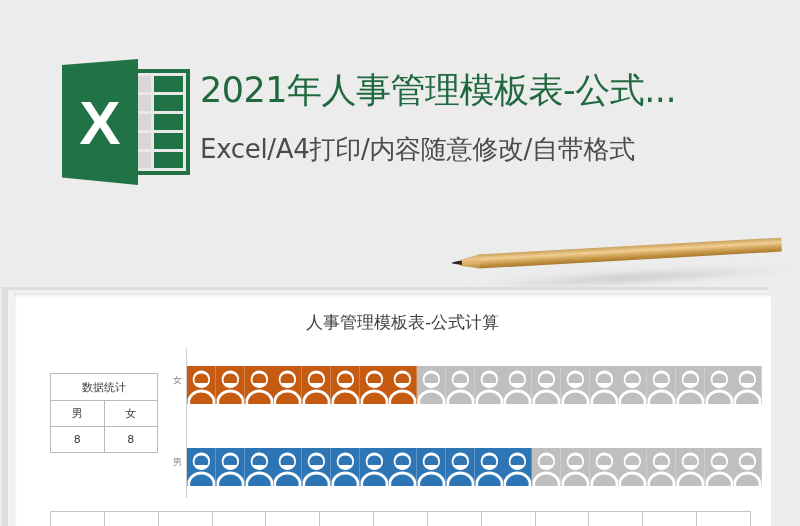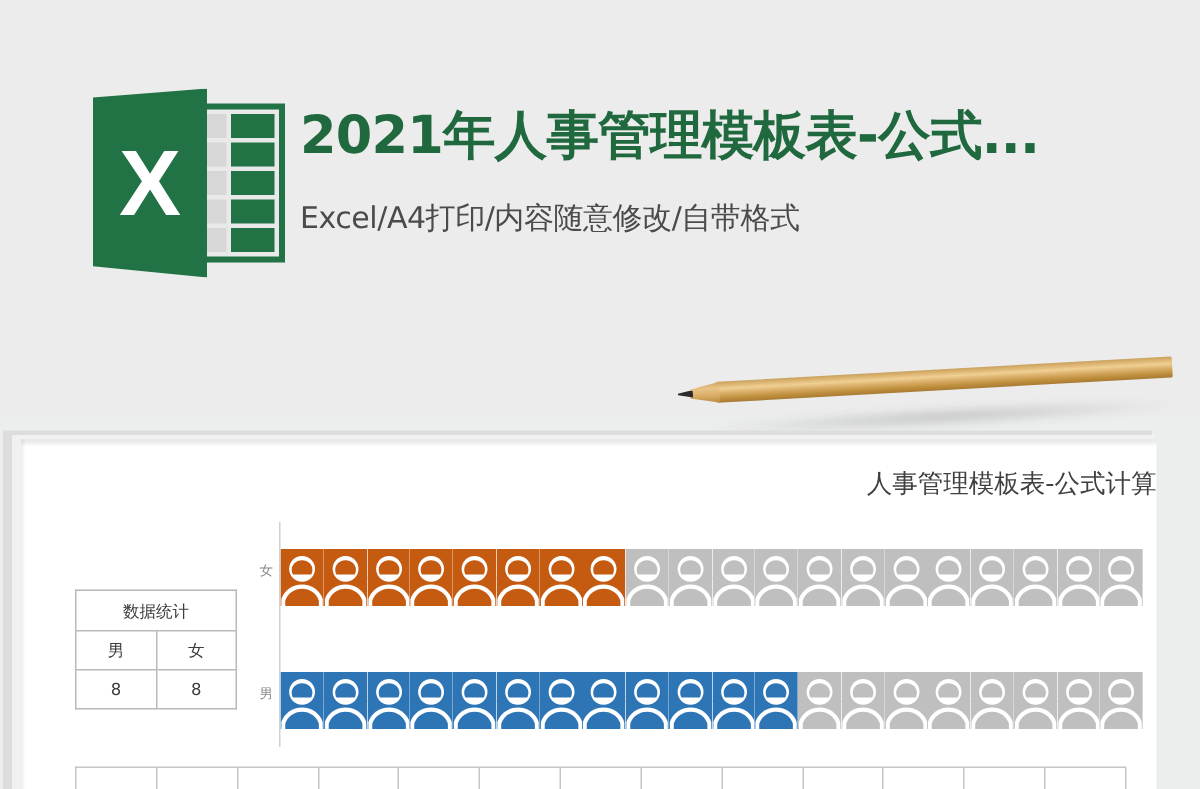"2021年人事管理模板表-公式..." #banner-title { font-weight: bold -> normal }
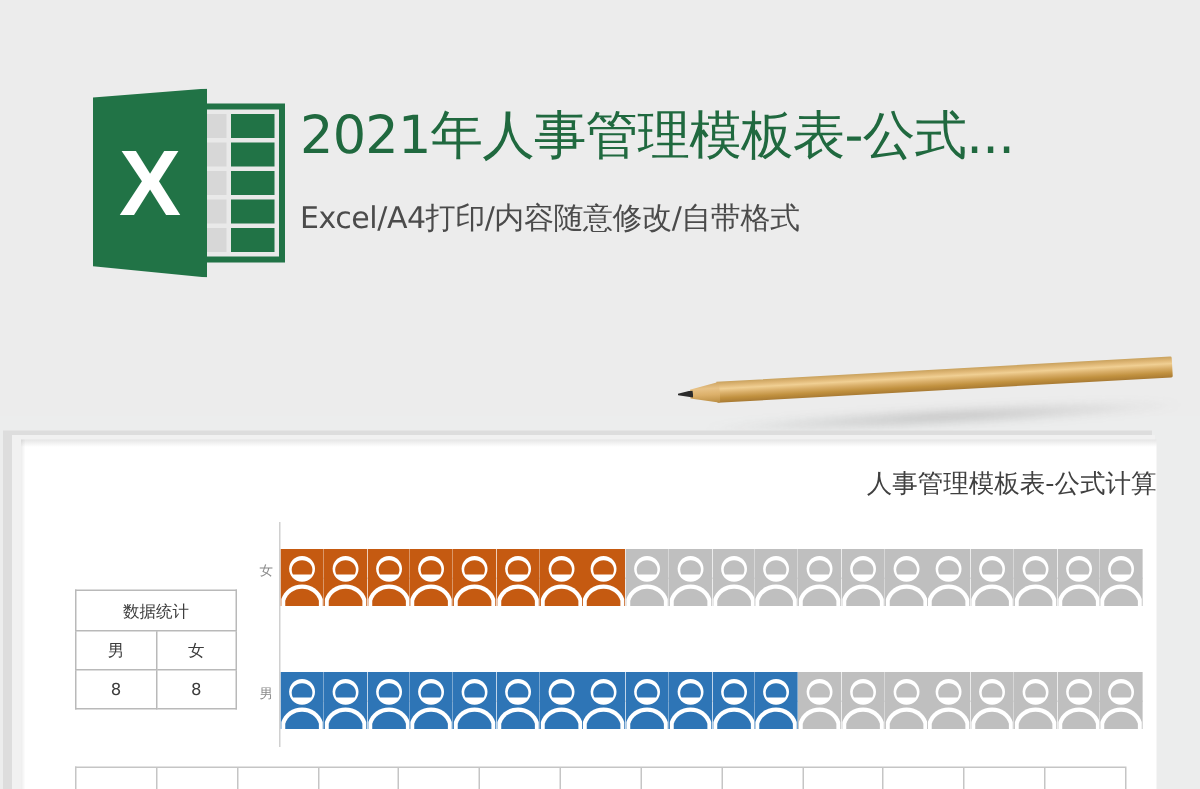"Excel/A4打印/内容随意修改/自带格式" #banner-subtitle { font-size: 20px -> 26px }
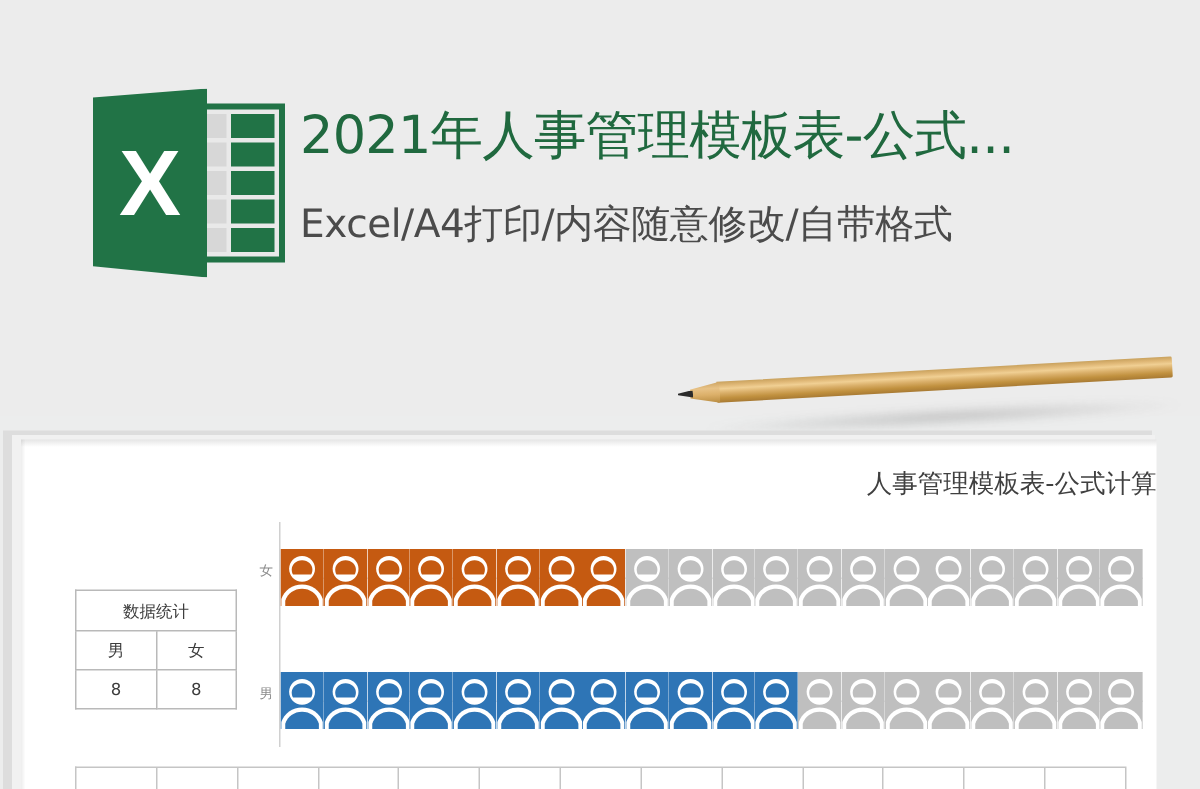"人事管理模板表-公式计算" #chart-title { left: 0 -> 10px; text-align: right -> center }
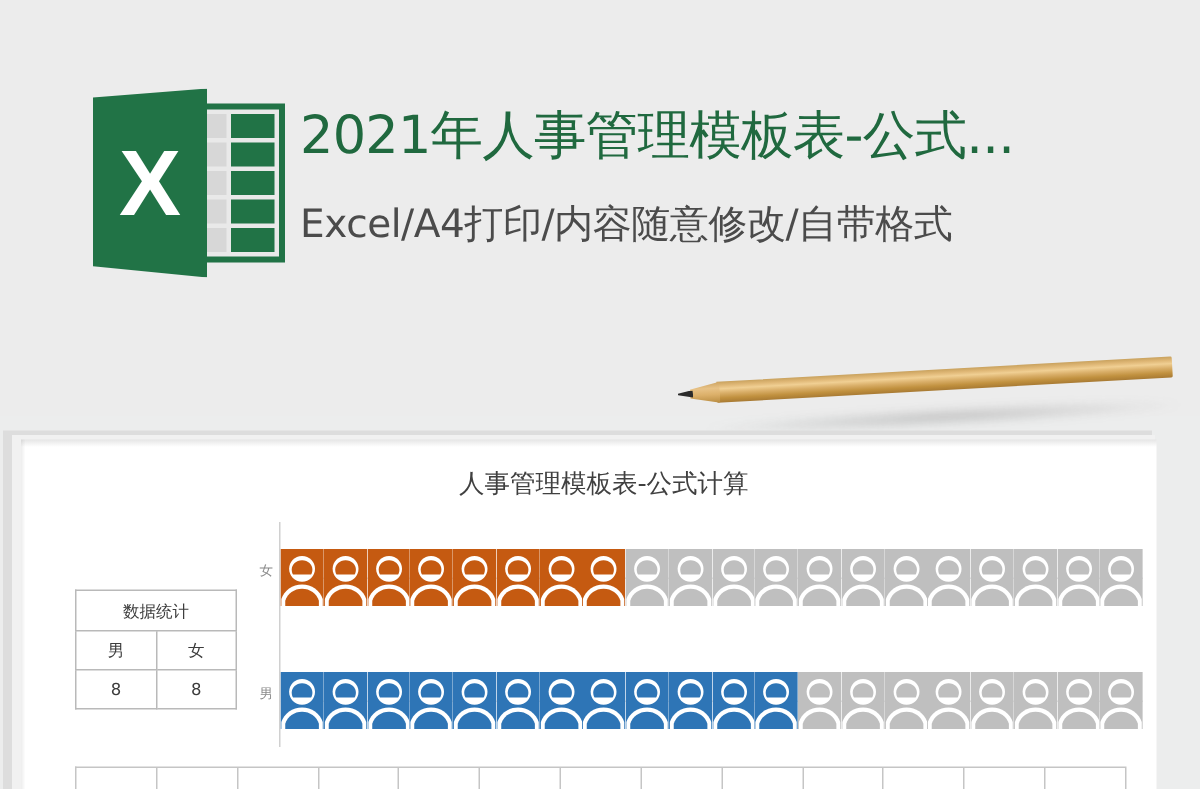"数据统计" #stats-table { margin-top: 20px -> none }
